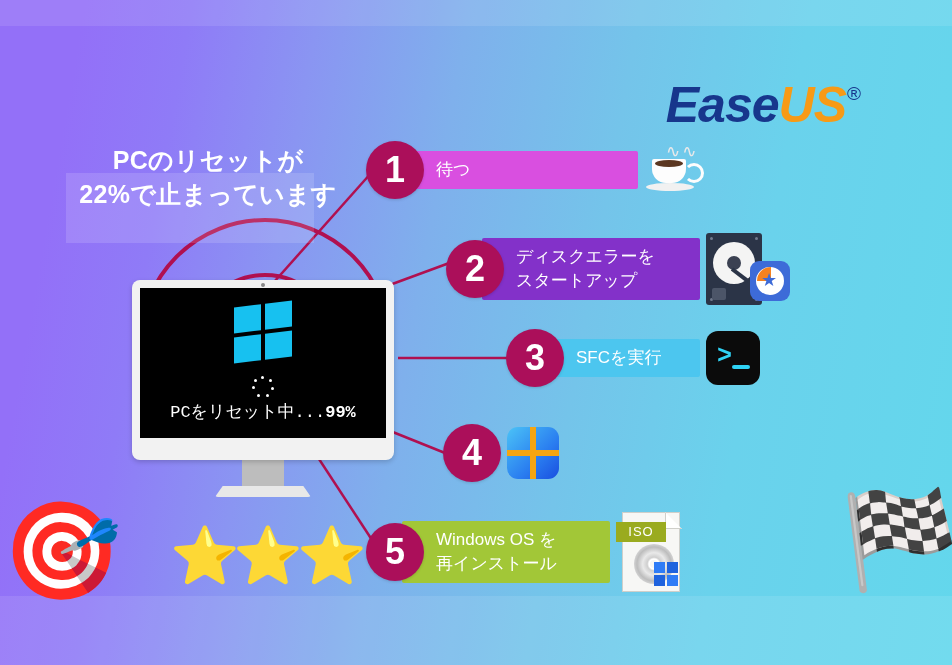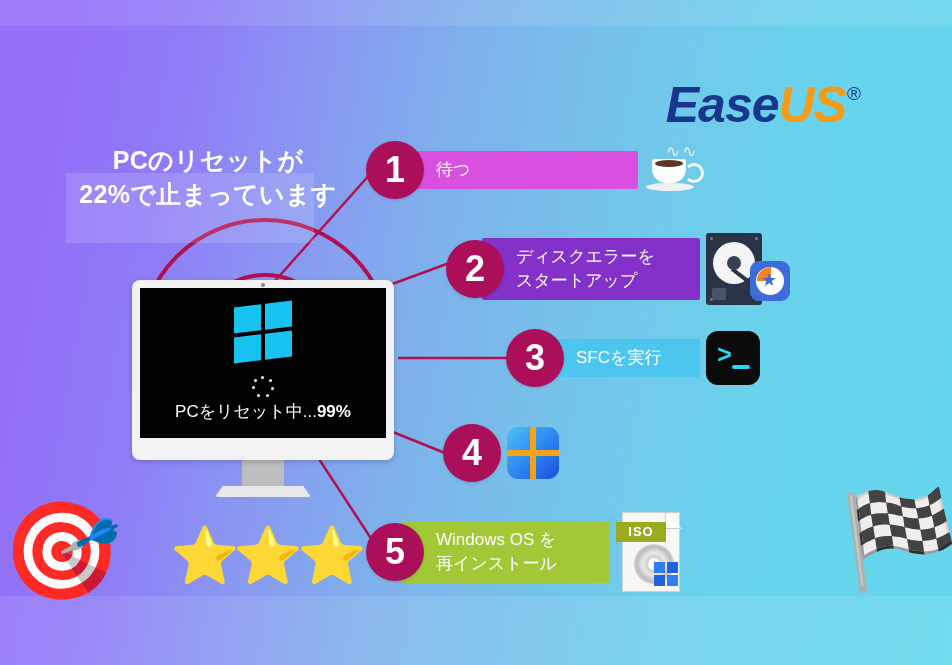"PCをリセット中...99%" #monitor-body { font-family: none -> Liberation Mono, monospace }
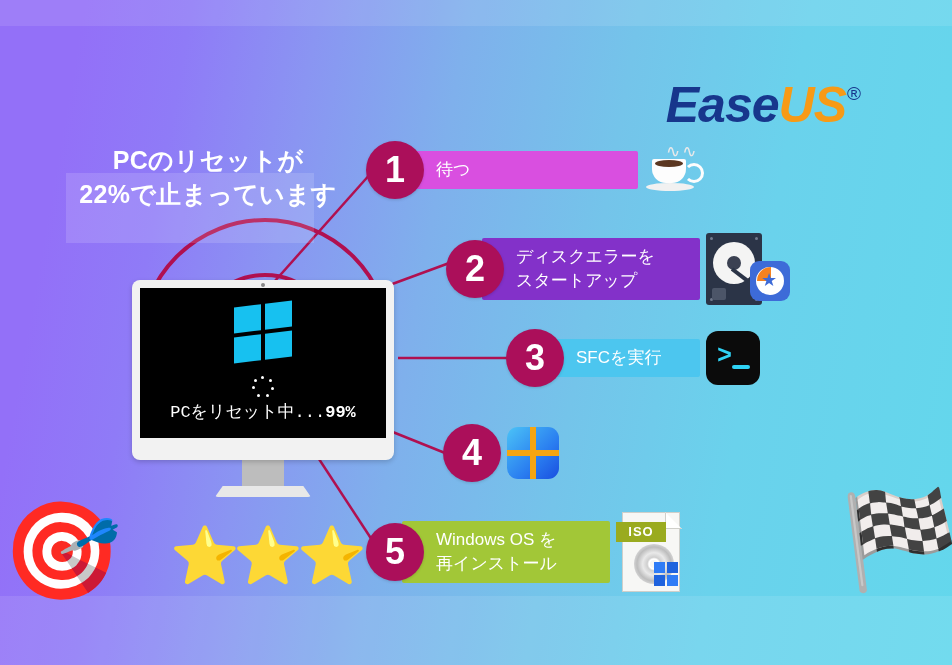"ISO" .iso .tag { font-weight: bold -> normal }
